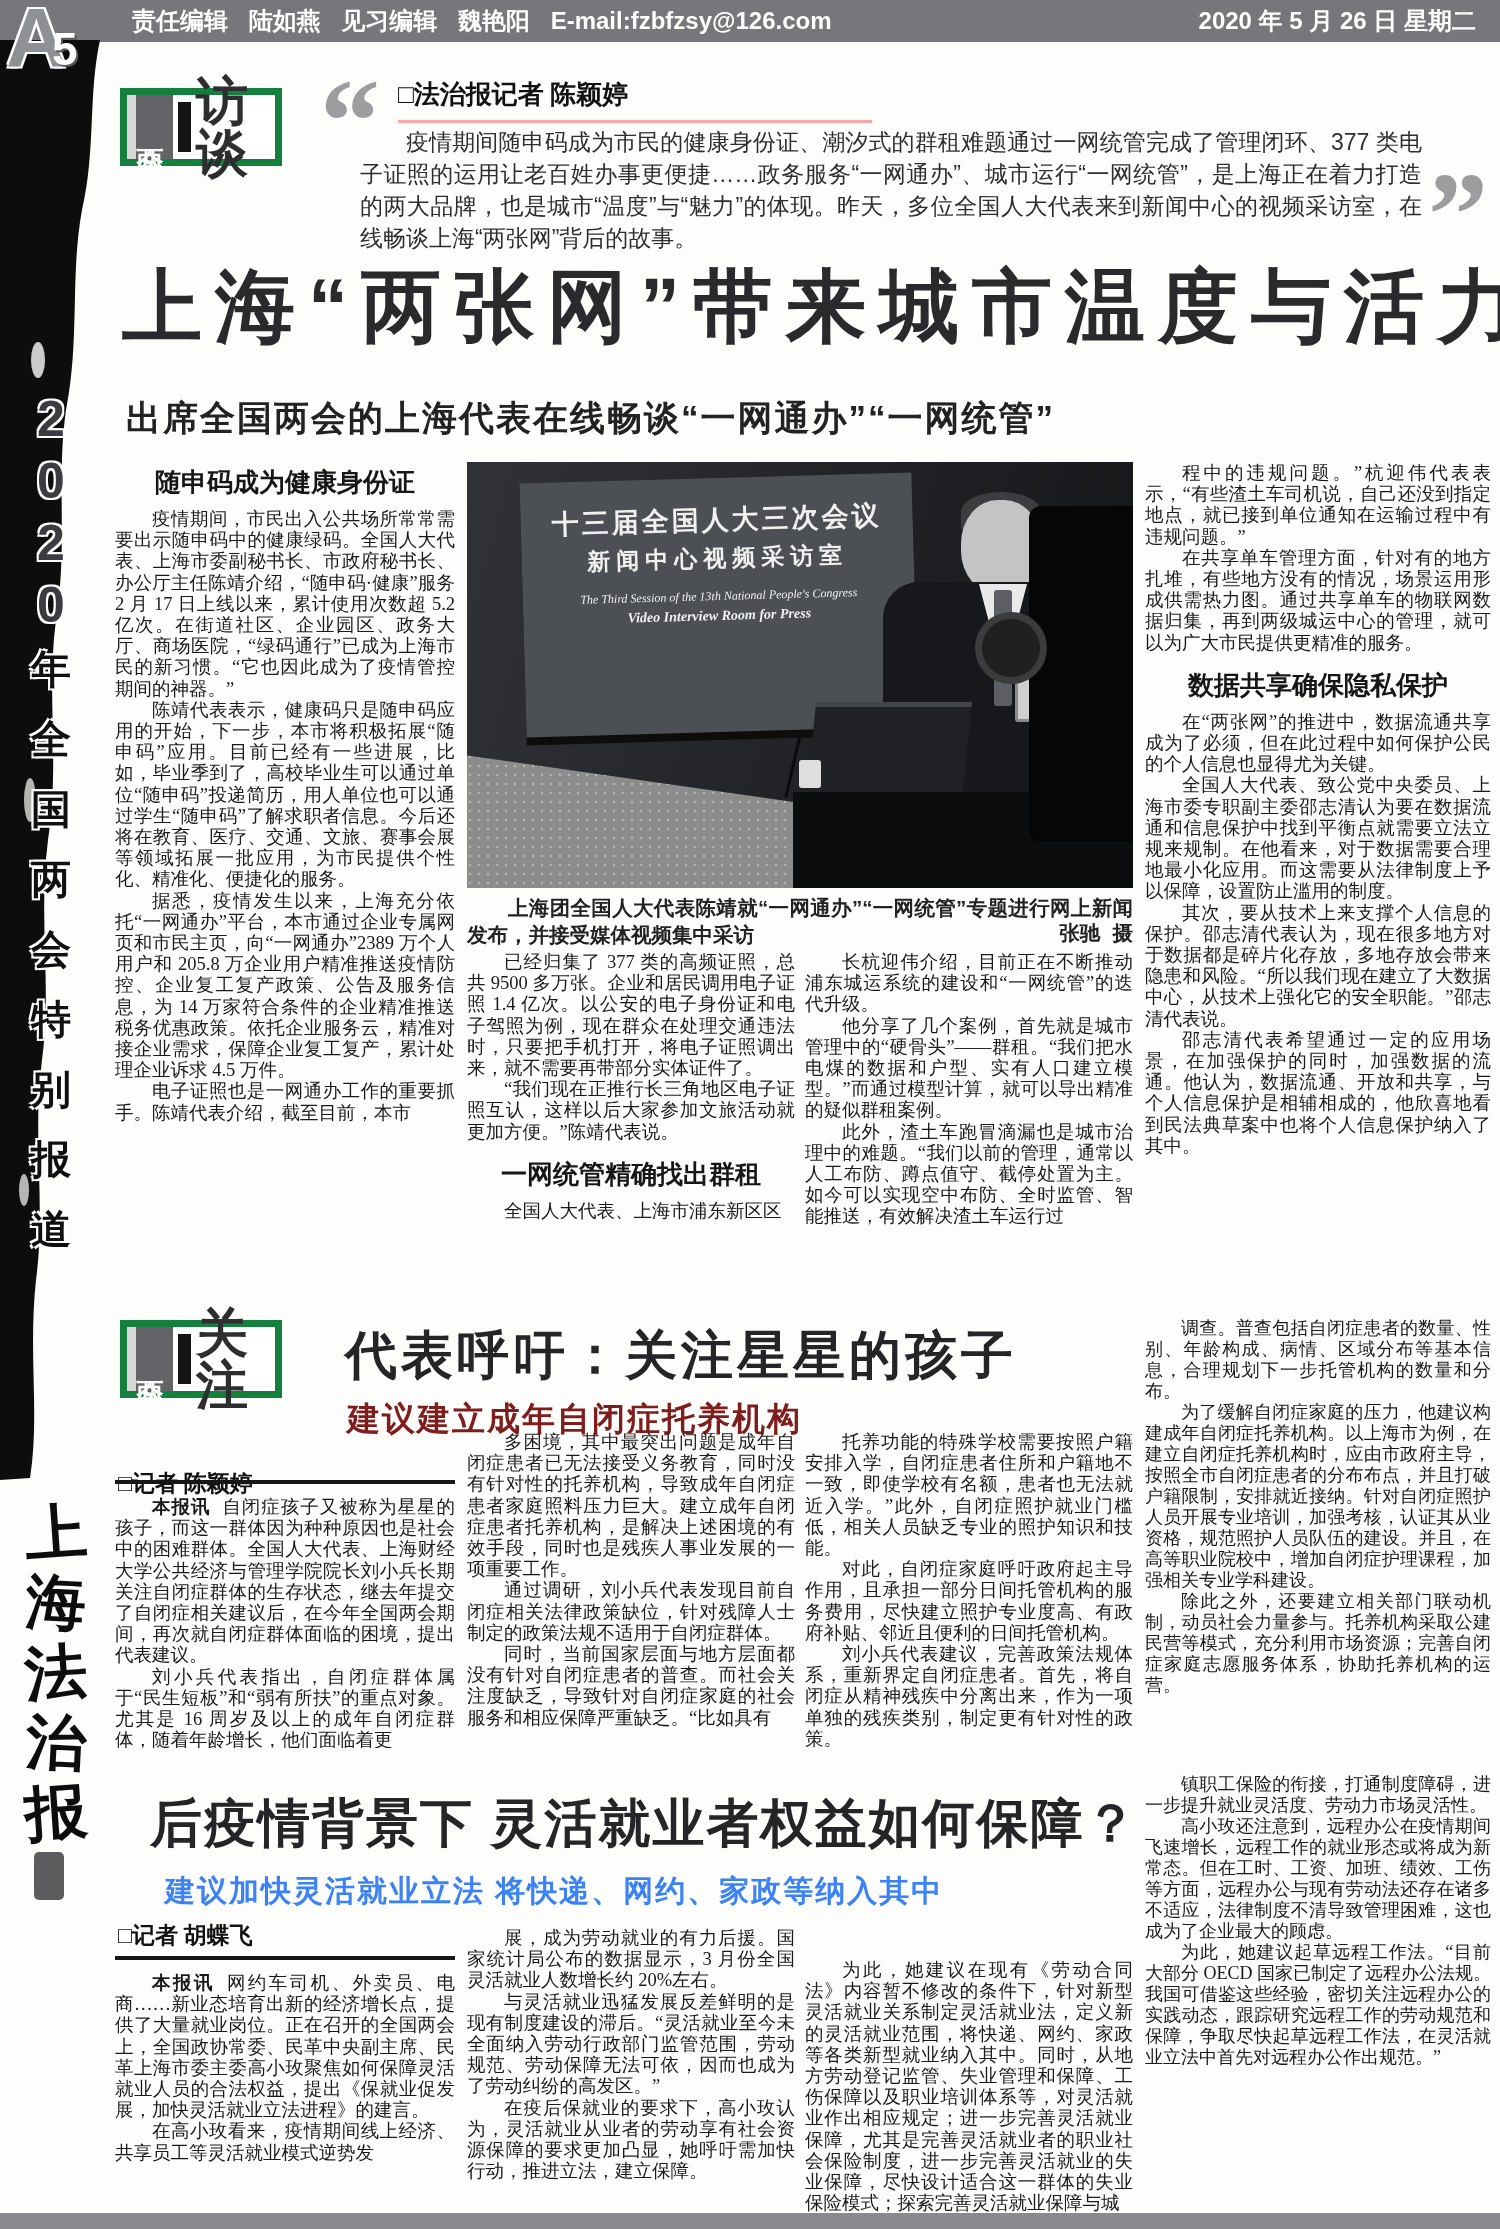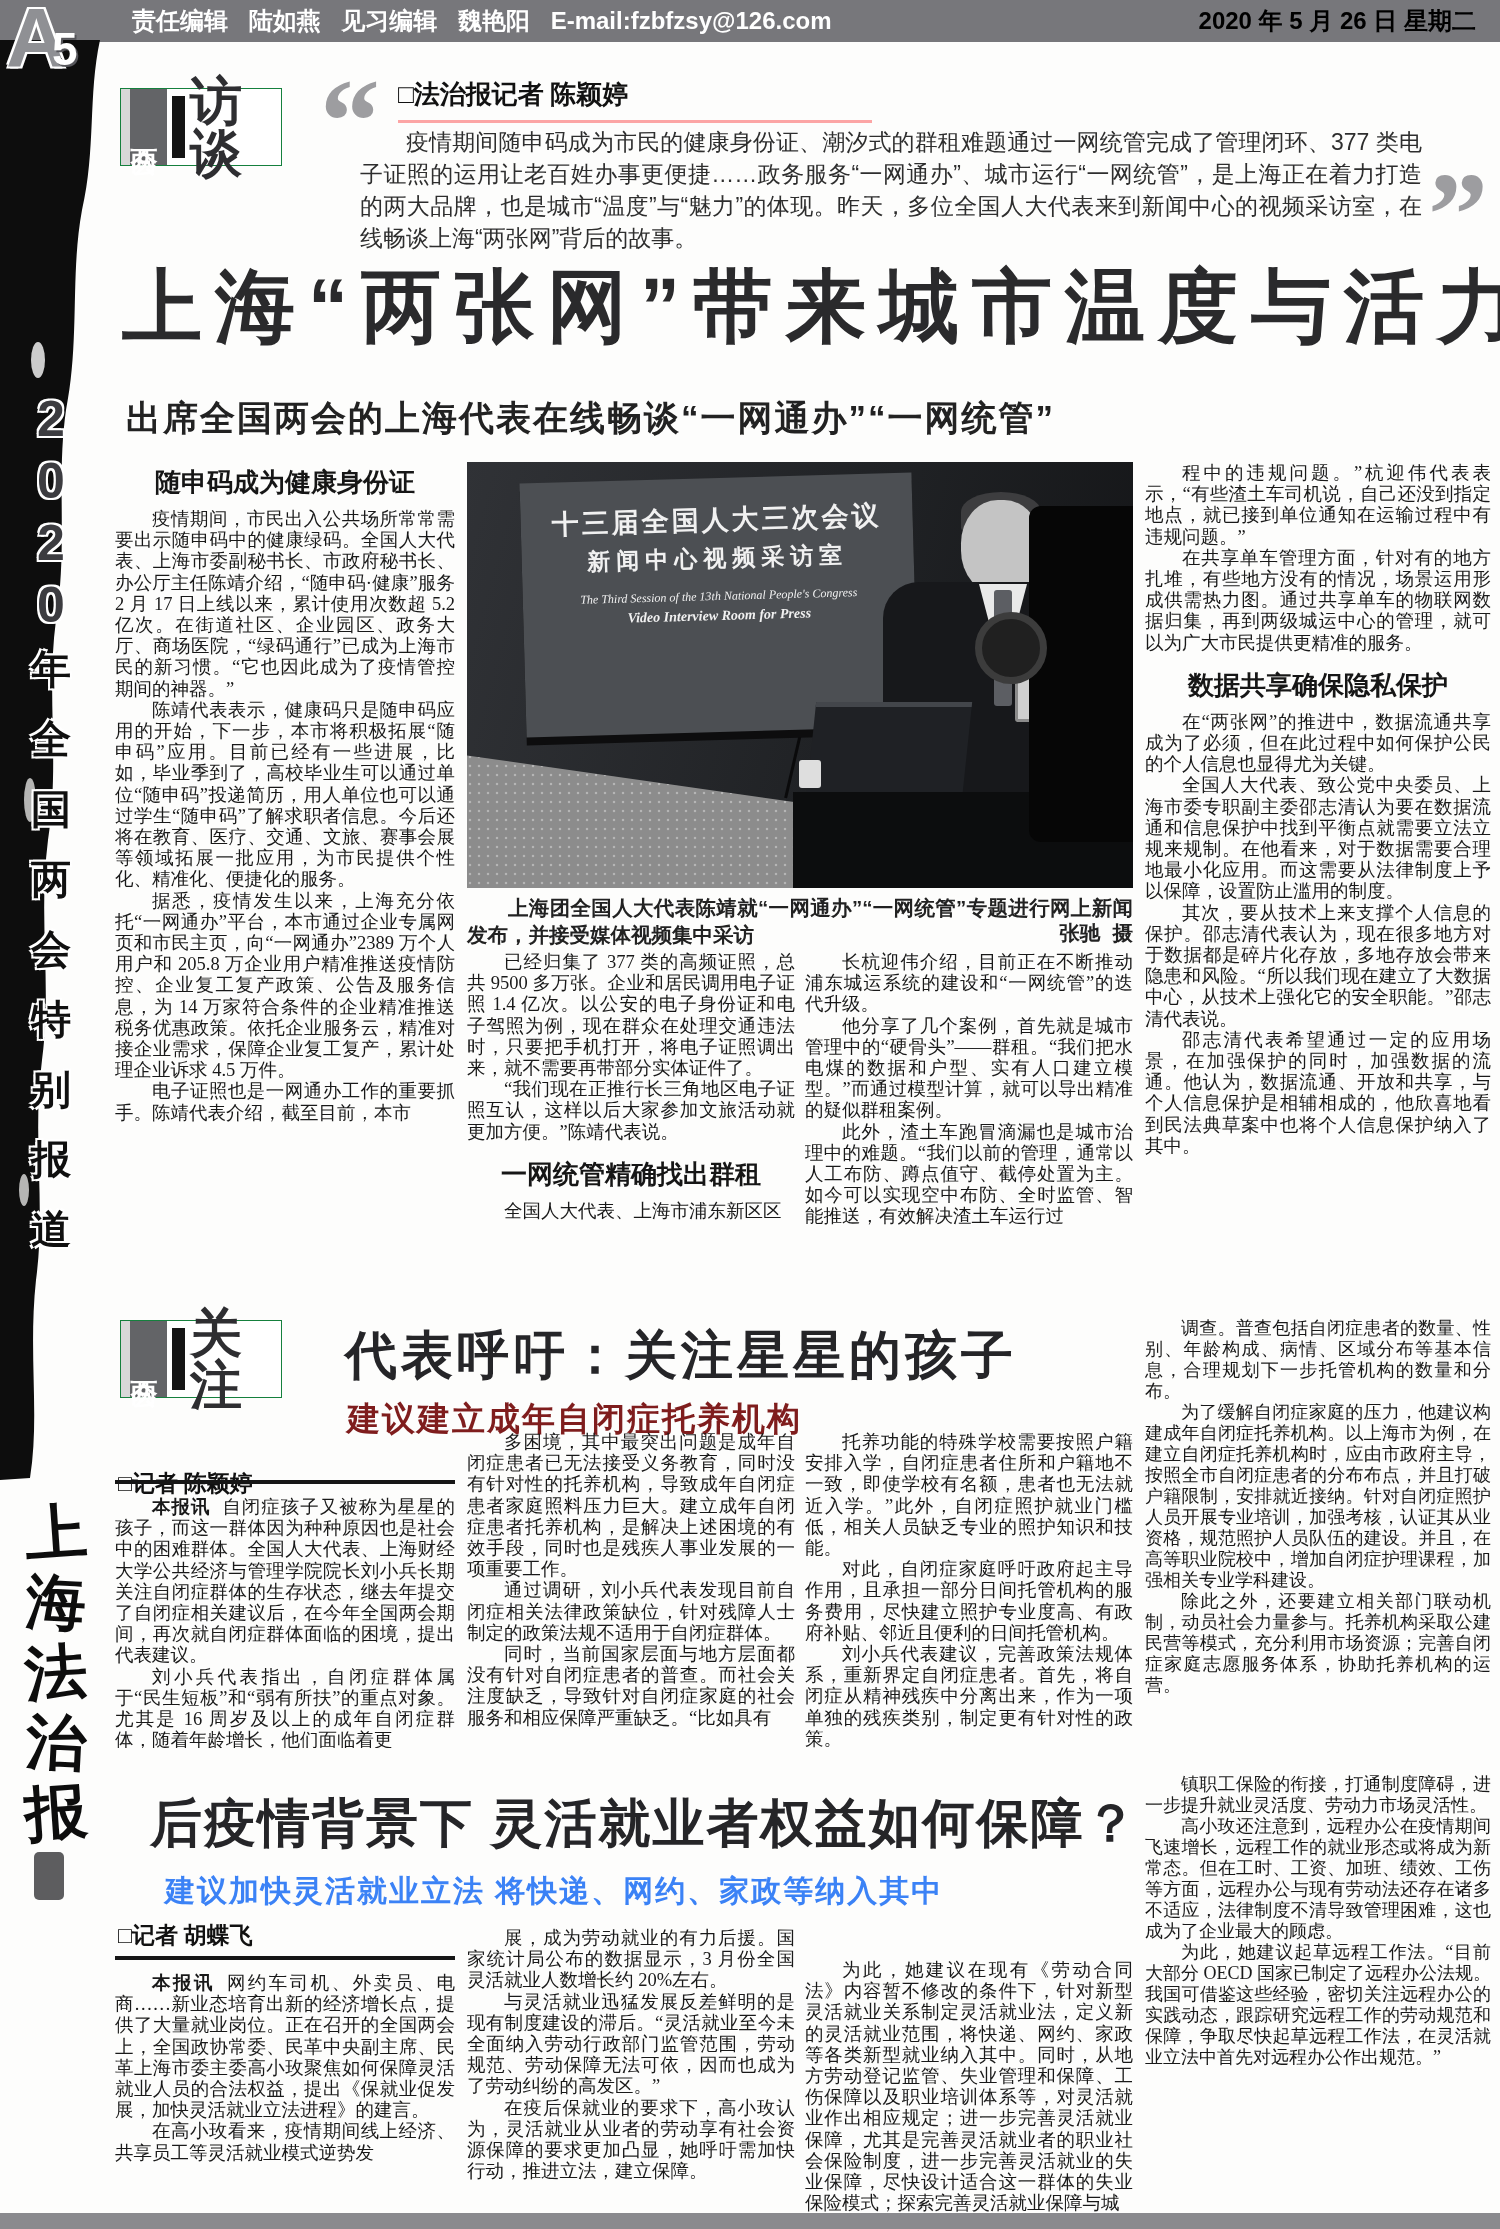"2020 年 5 月 26" .topbar .dateline { color: #000000 -> #ffffff }
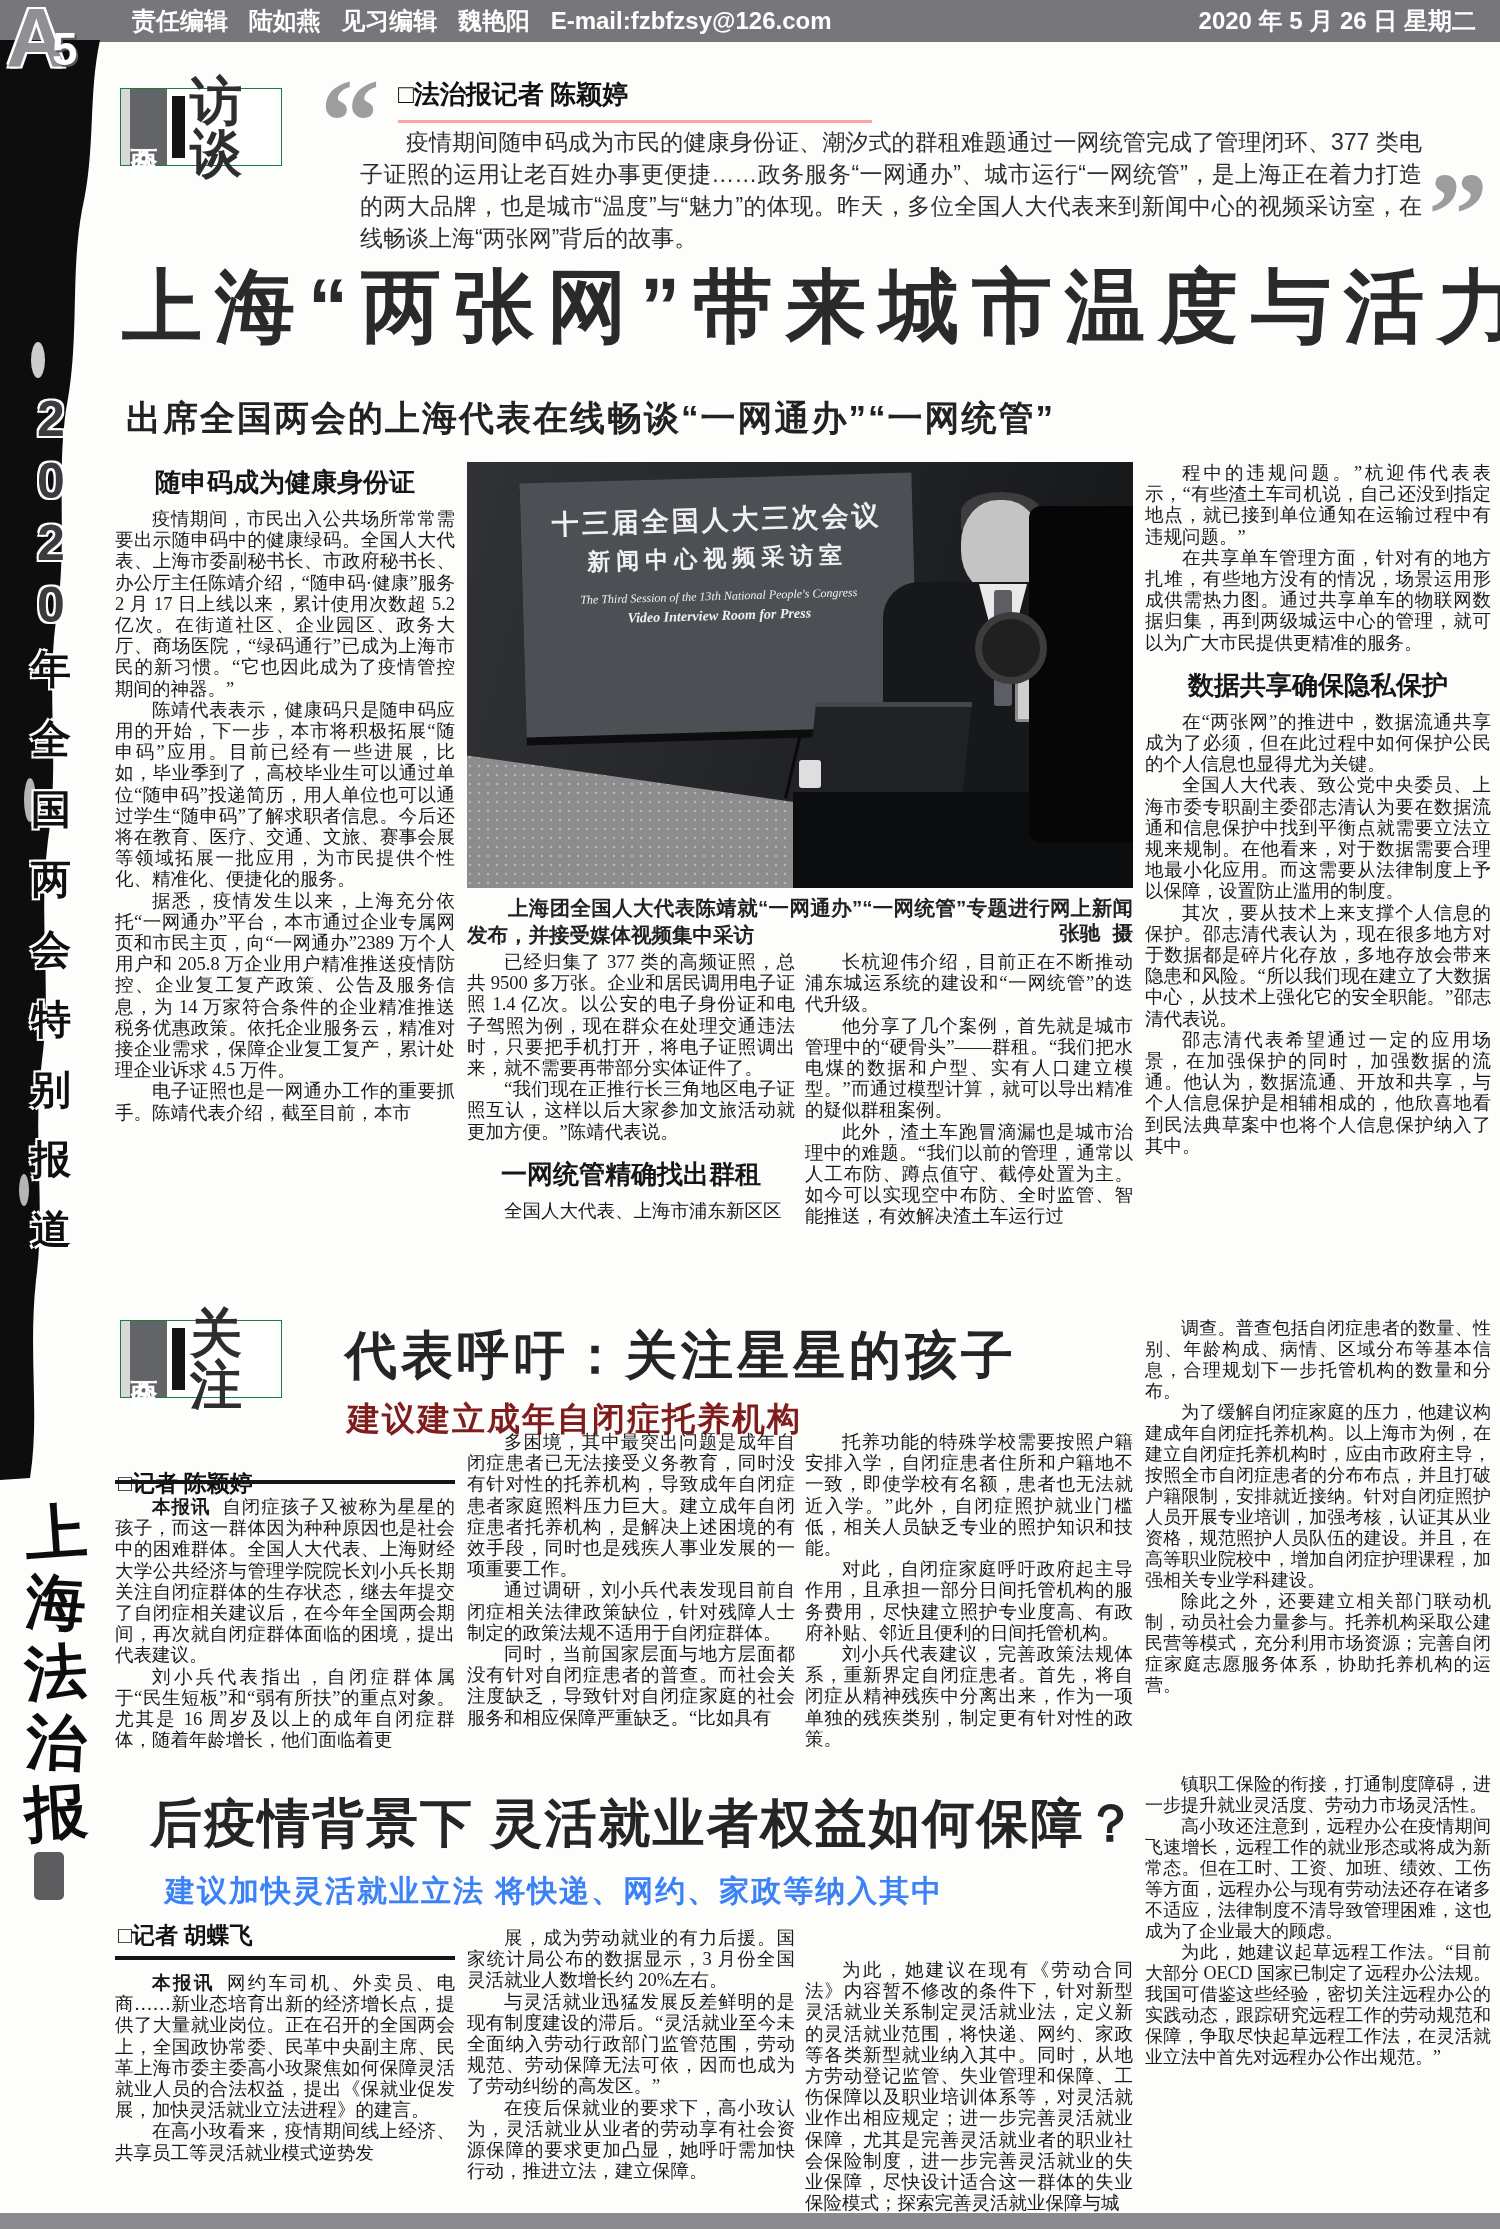"访谈" .badge { border: 1px solid #15803d -> 7px solid #15803d }
